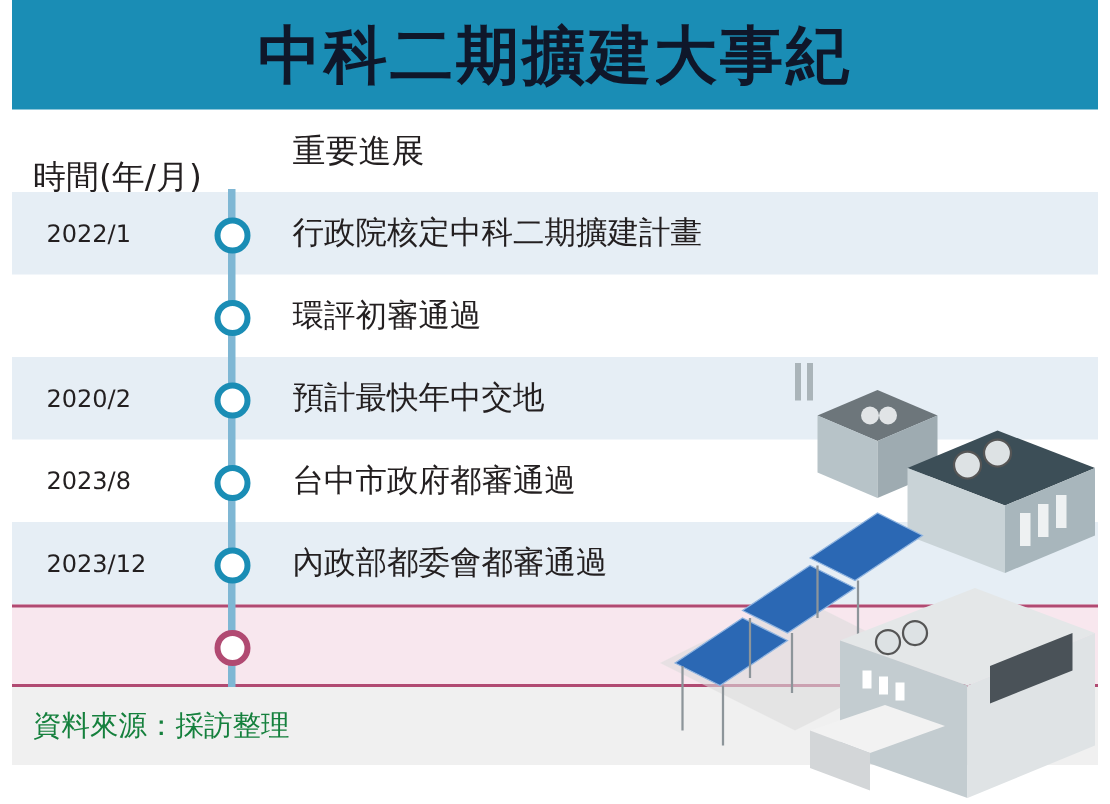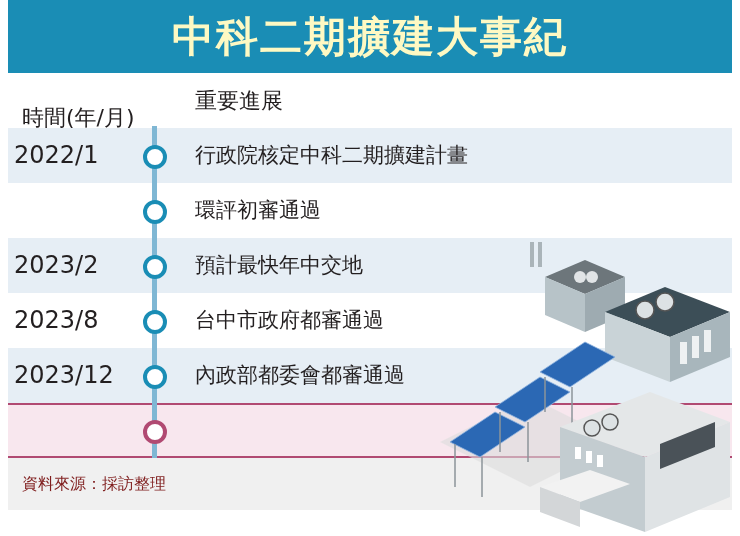"中科二期擴建大事紀" .title-bar h1 { color: #fef9c3 -> #0f172a }
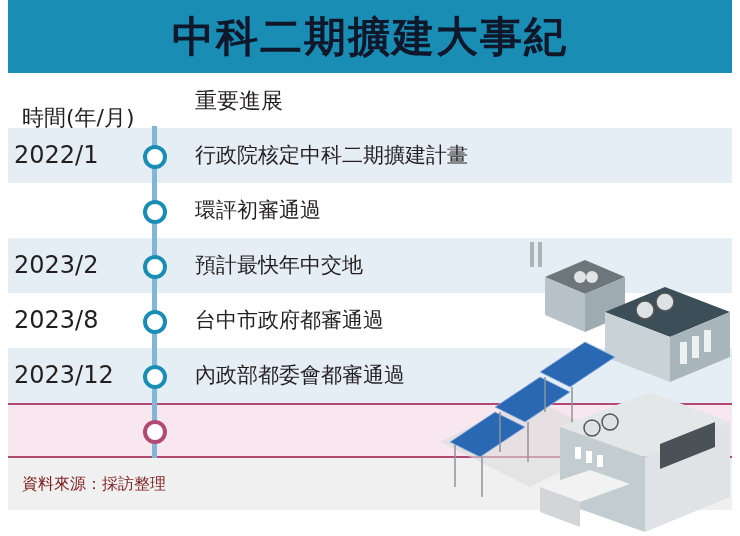"2022/1" .row .date { font-size: 24px -> 16px; left: 6px -> 23px }
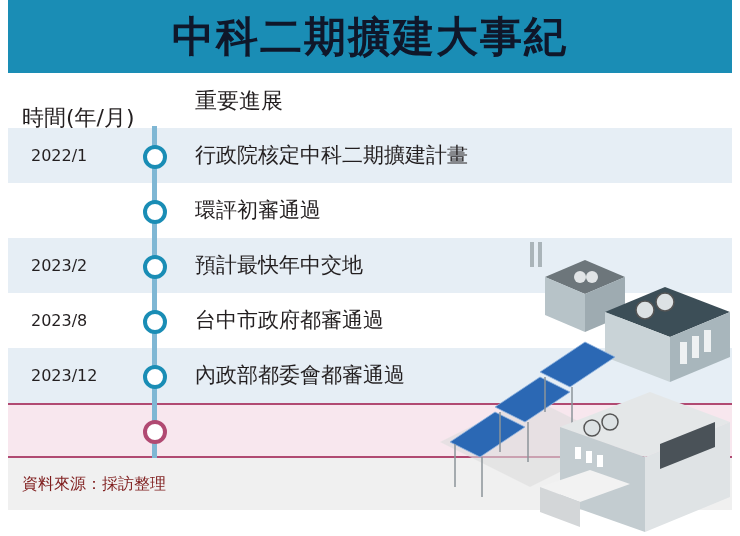"2023/2" span.date { text: 2023/2 -> 2020/2 }
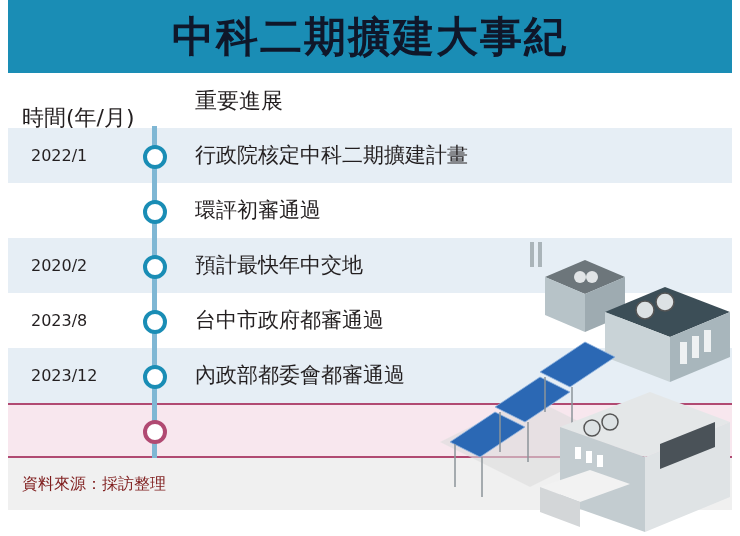"資料來源：採訪整理" .footer span { color: #7f1d1d -> #15803d; font-size: 16px -> 19px }
